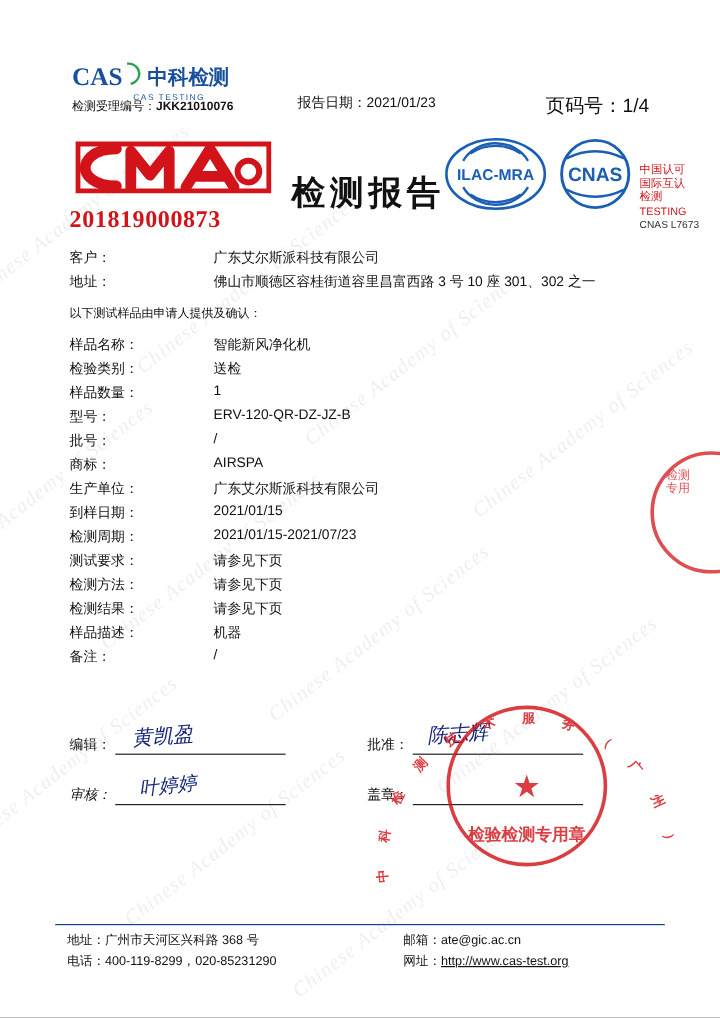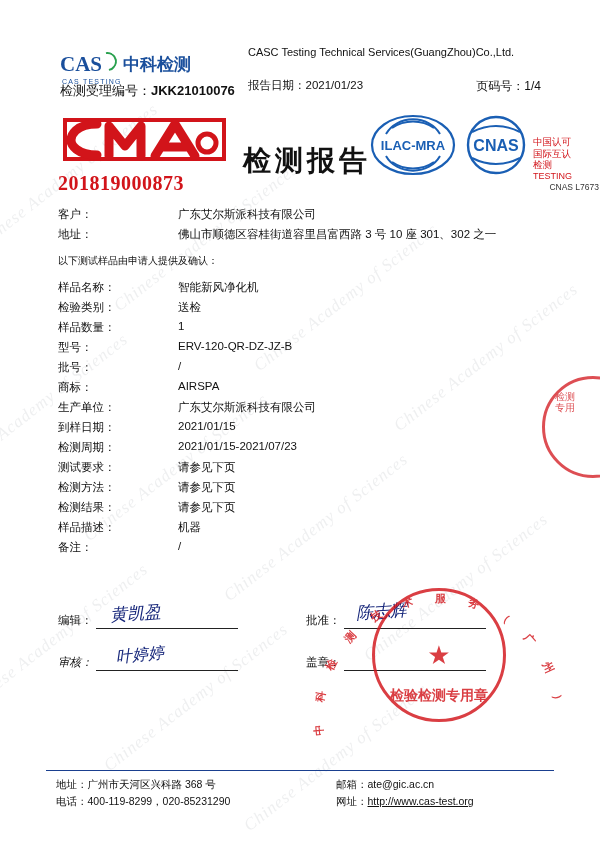"CAS" .header { text-align: none -> center }
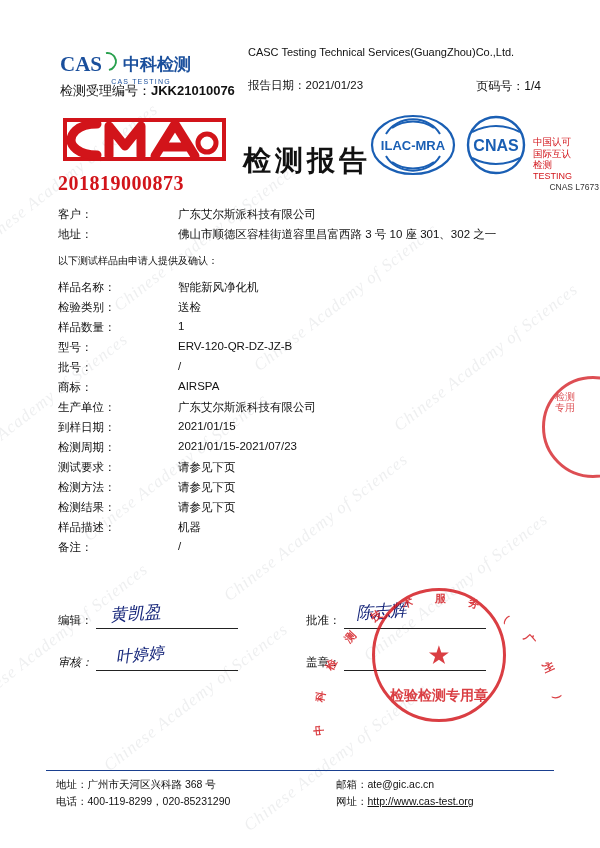"CASC Testing Technical" div.line2 { html: <div>CASC Testing Technical Services(GuangZhou)Co.,Ltd.</div> -> none }
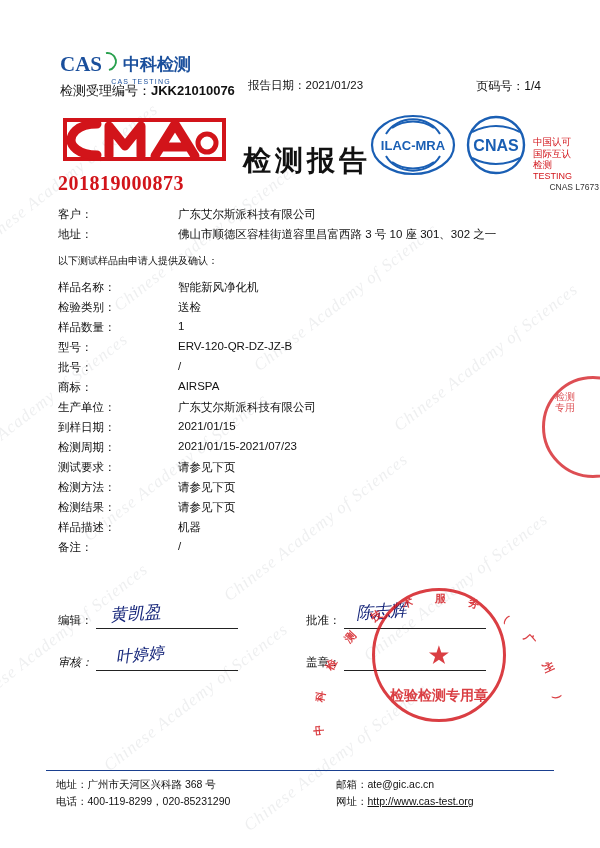"检测受理编号：JKK21010076" .accept-no { font-size: 13px -> 10px }
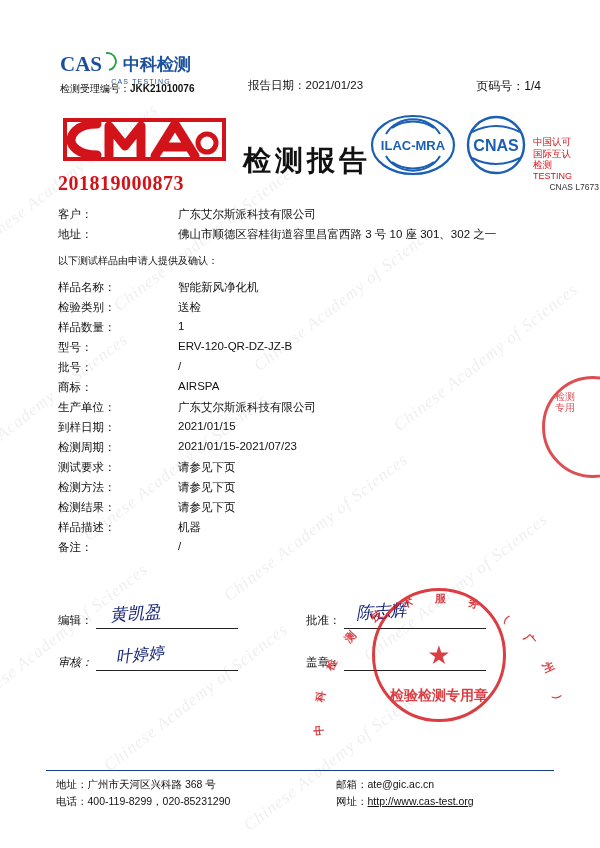"页码号：1/4" .pageno { font-size: 12px -> 16px }
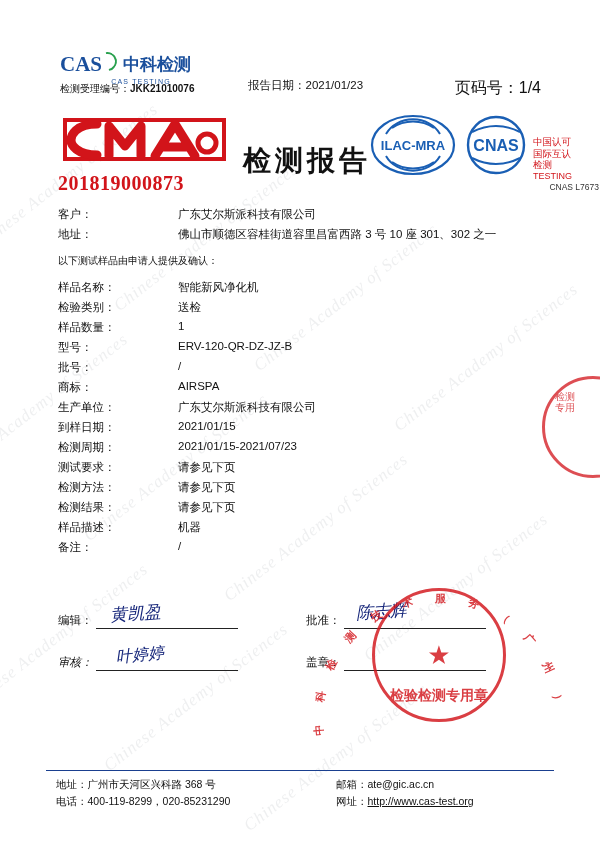"CNAS L7673" .cnas-txt .code { text-align: right -> none }
